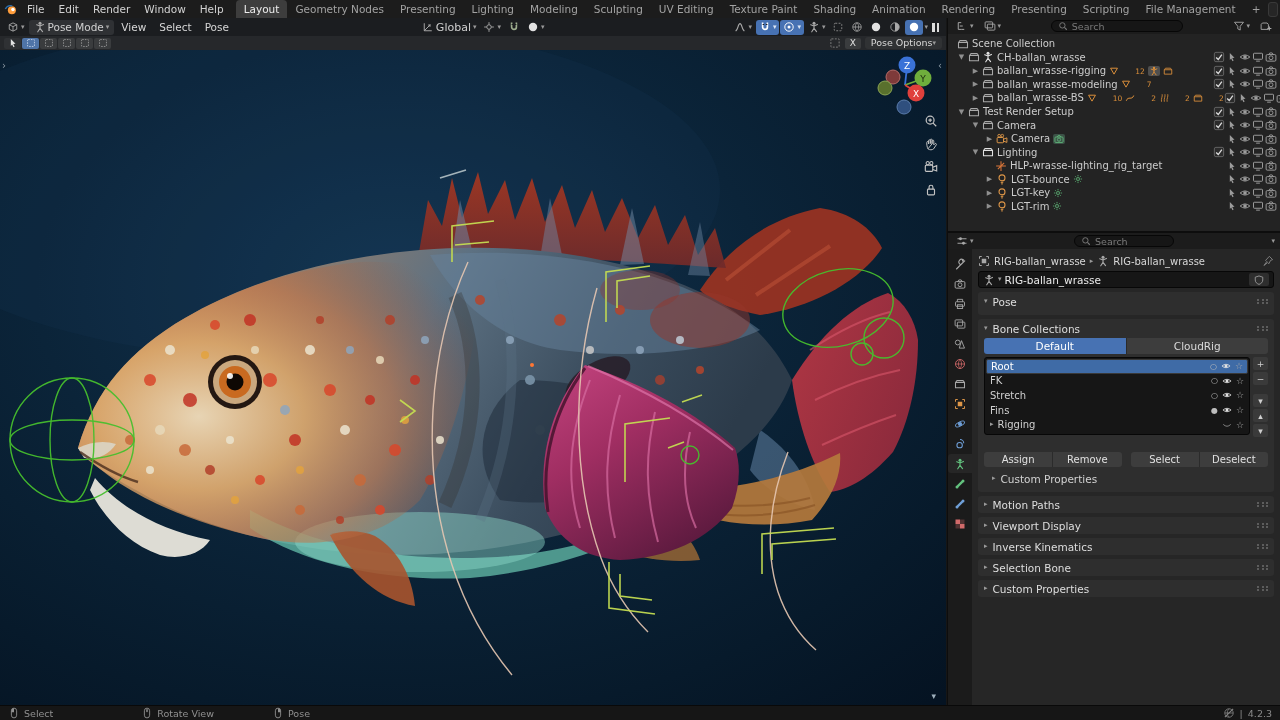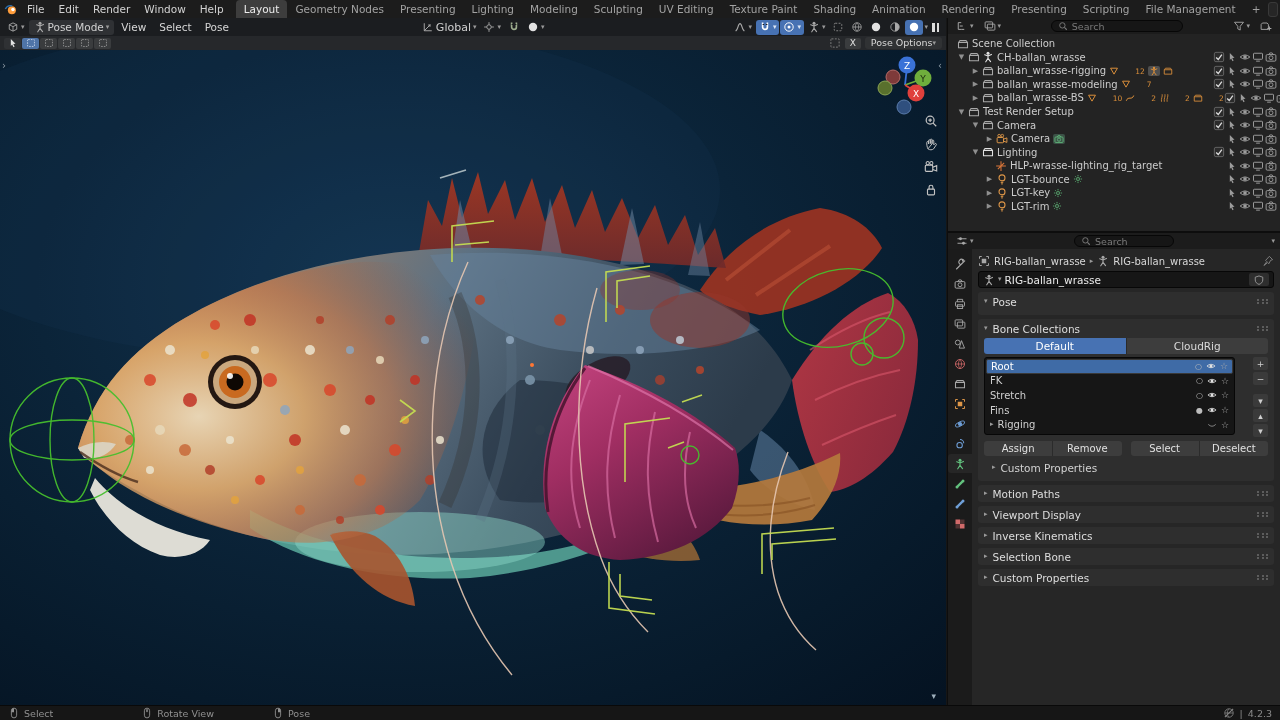"Root" .bc-wrap { gap: 18px -> 3px }
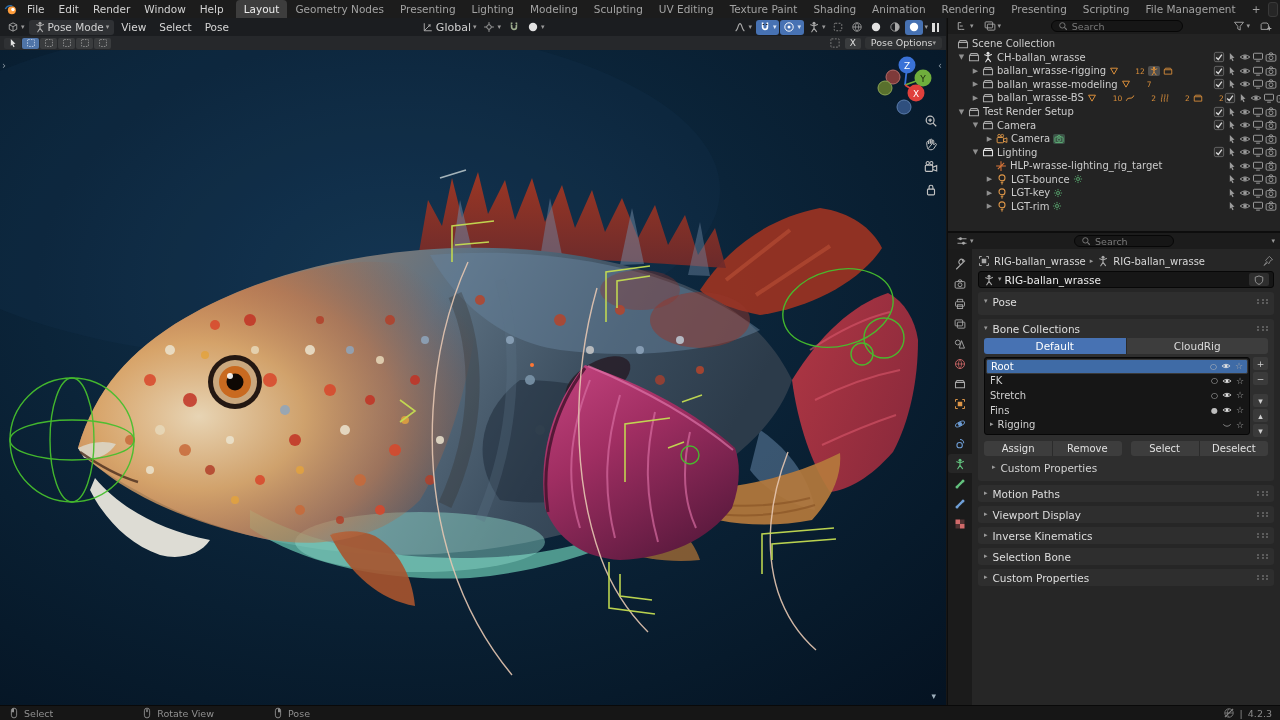"Assign" .acts { margin-top: 4px -> 15px }
